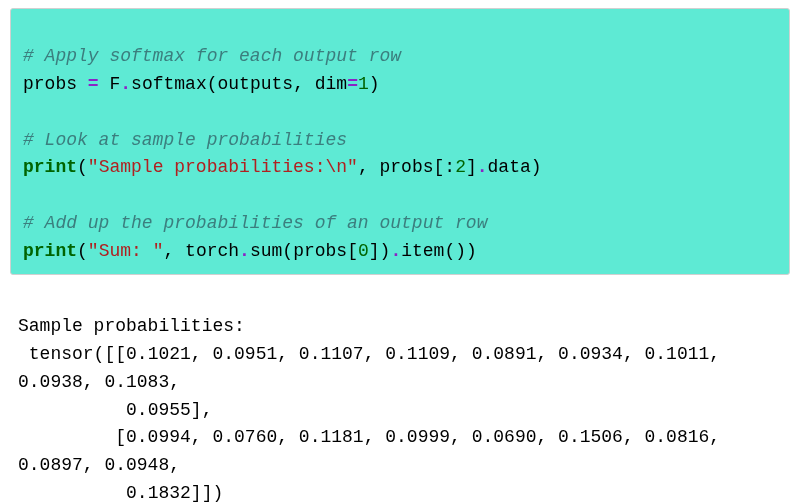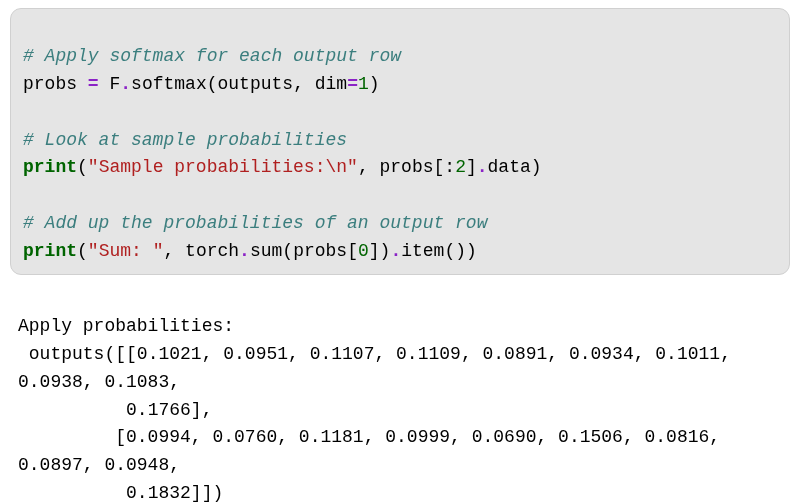"# Apply softmax for each" .code-cell { background: #e5e5e5 -> #5eead4; border-radius: 11px -> 3px }
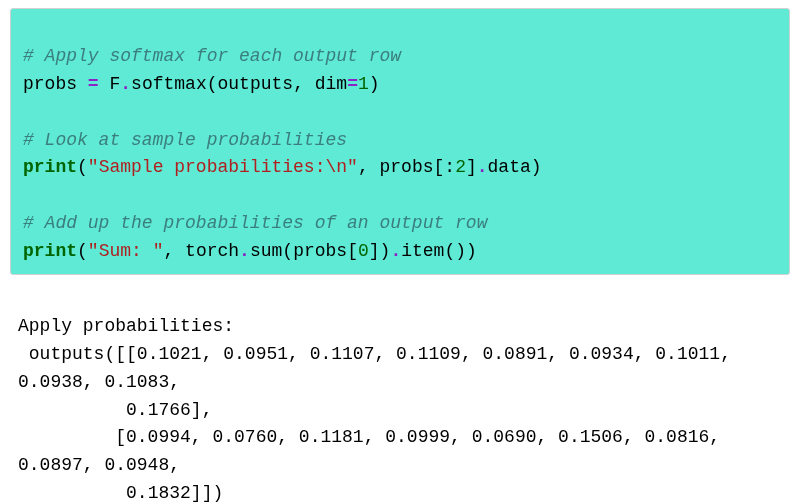"Apply probabilities:" span { text: Apply -> Sample }
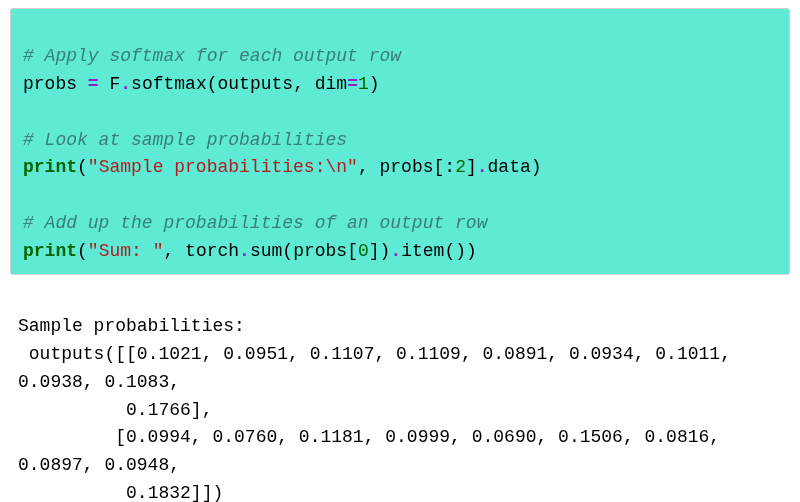"outputs([[0.1021, 0.0951, 0.1107," span { text: outputs -> tensor }
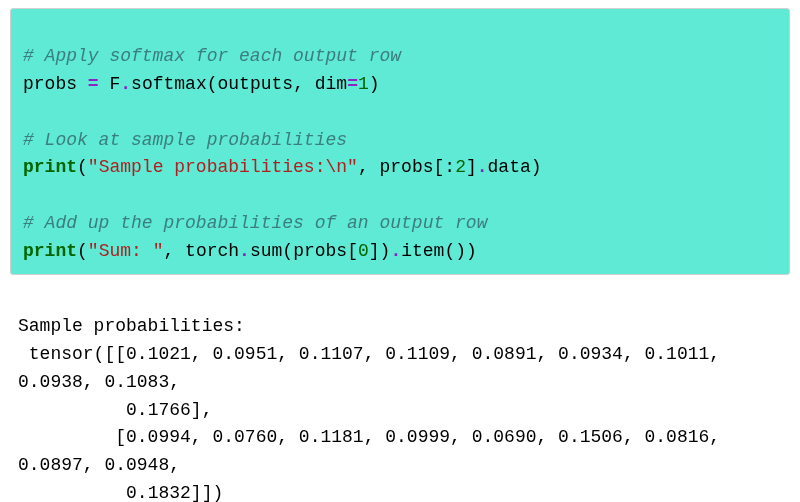"0.1766]," span { text: 0.1766 -> 0.0955 }
